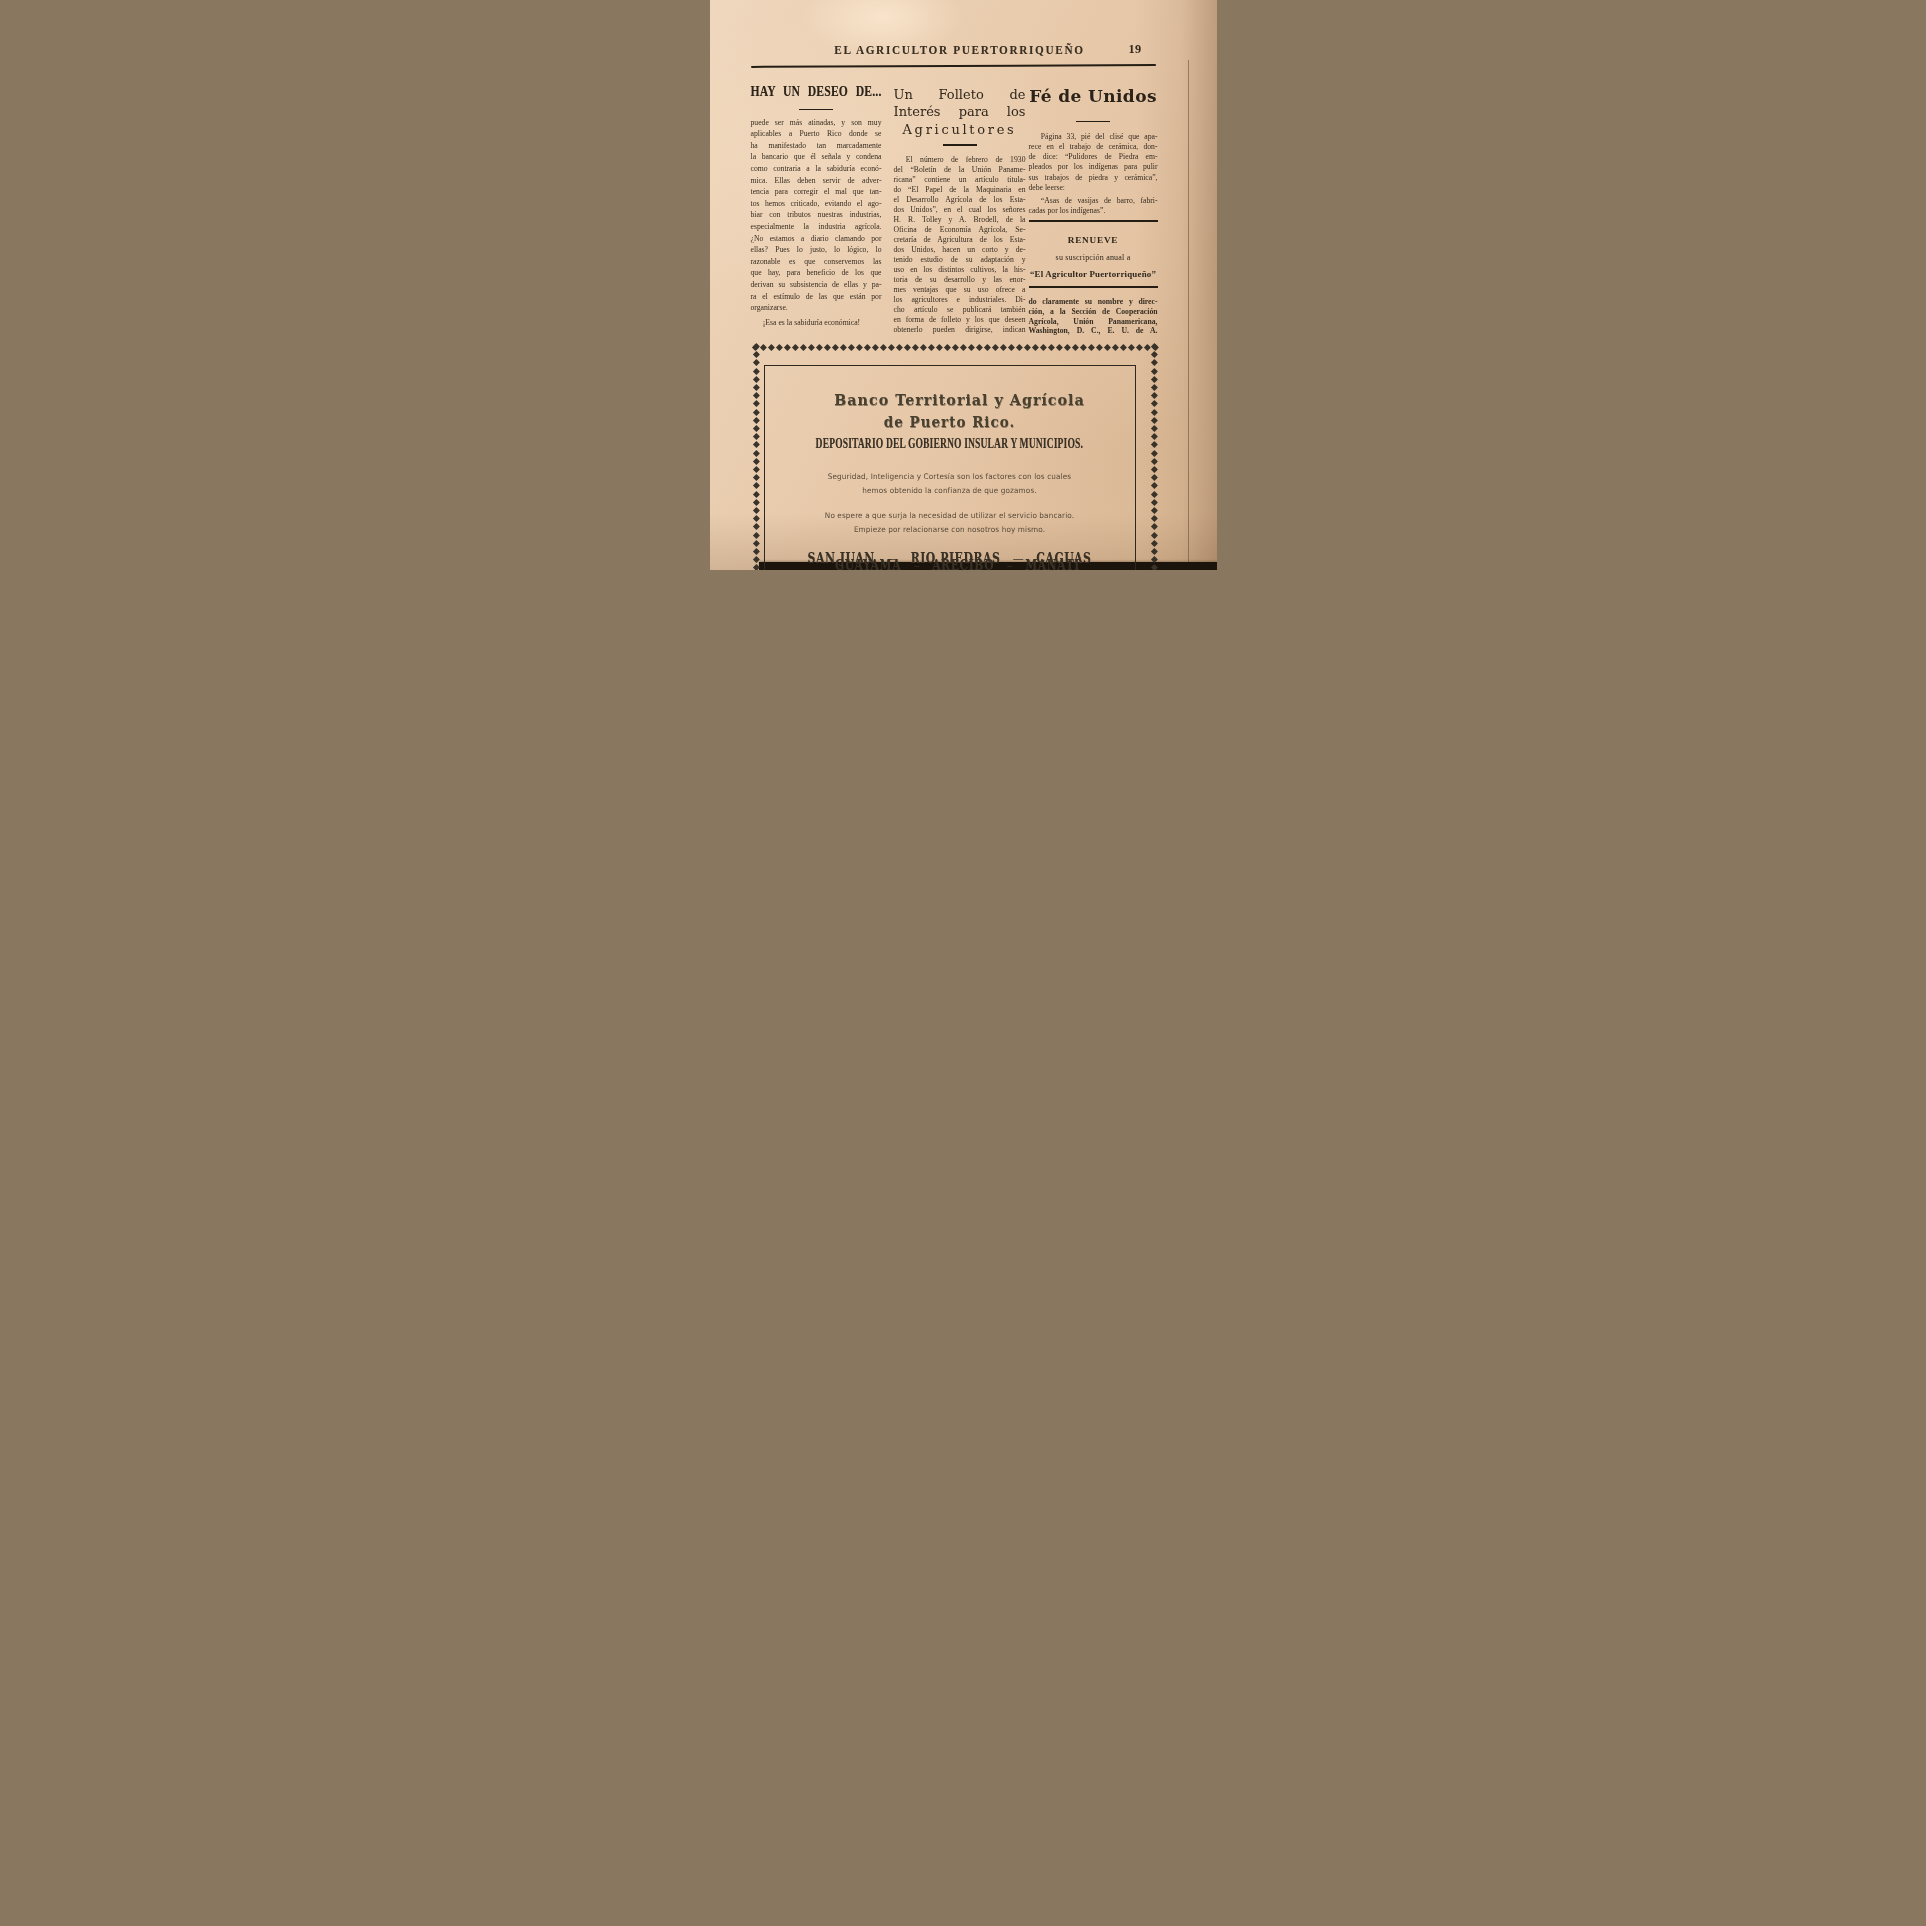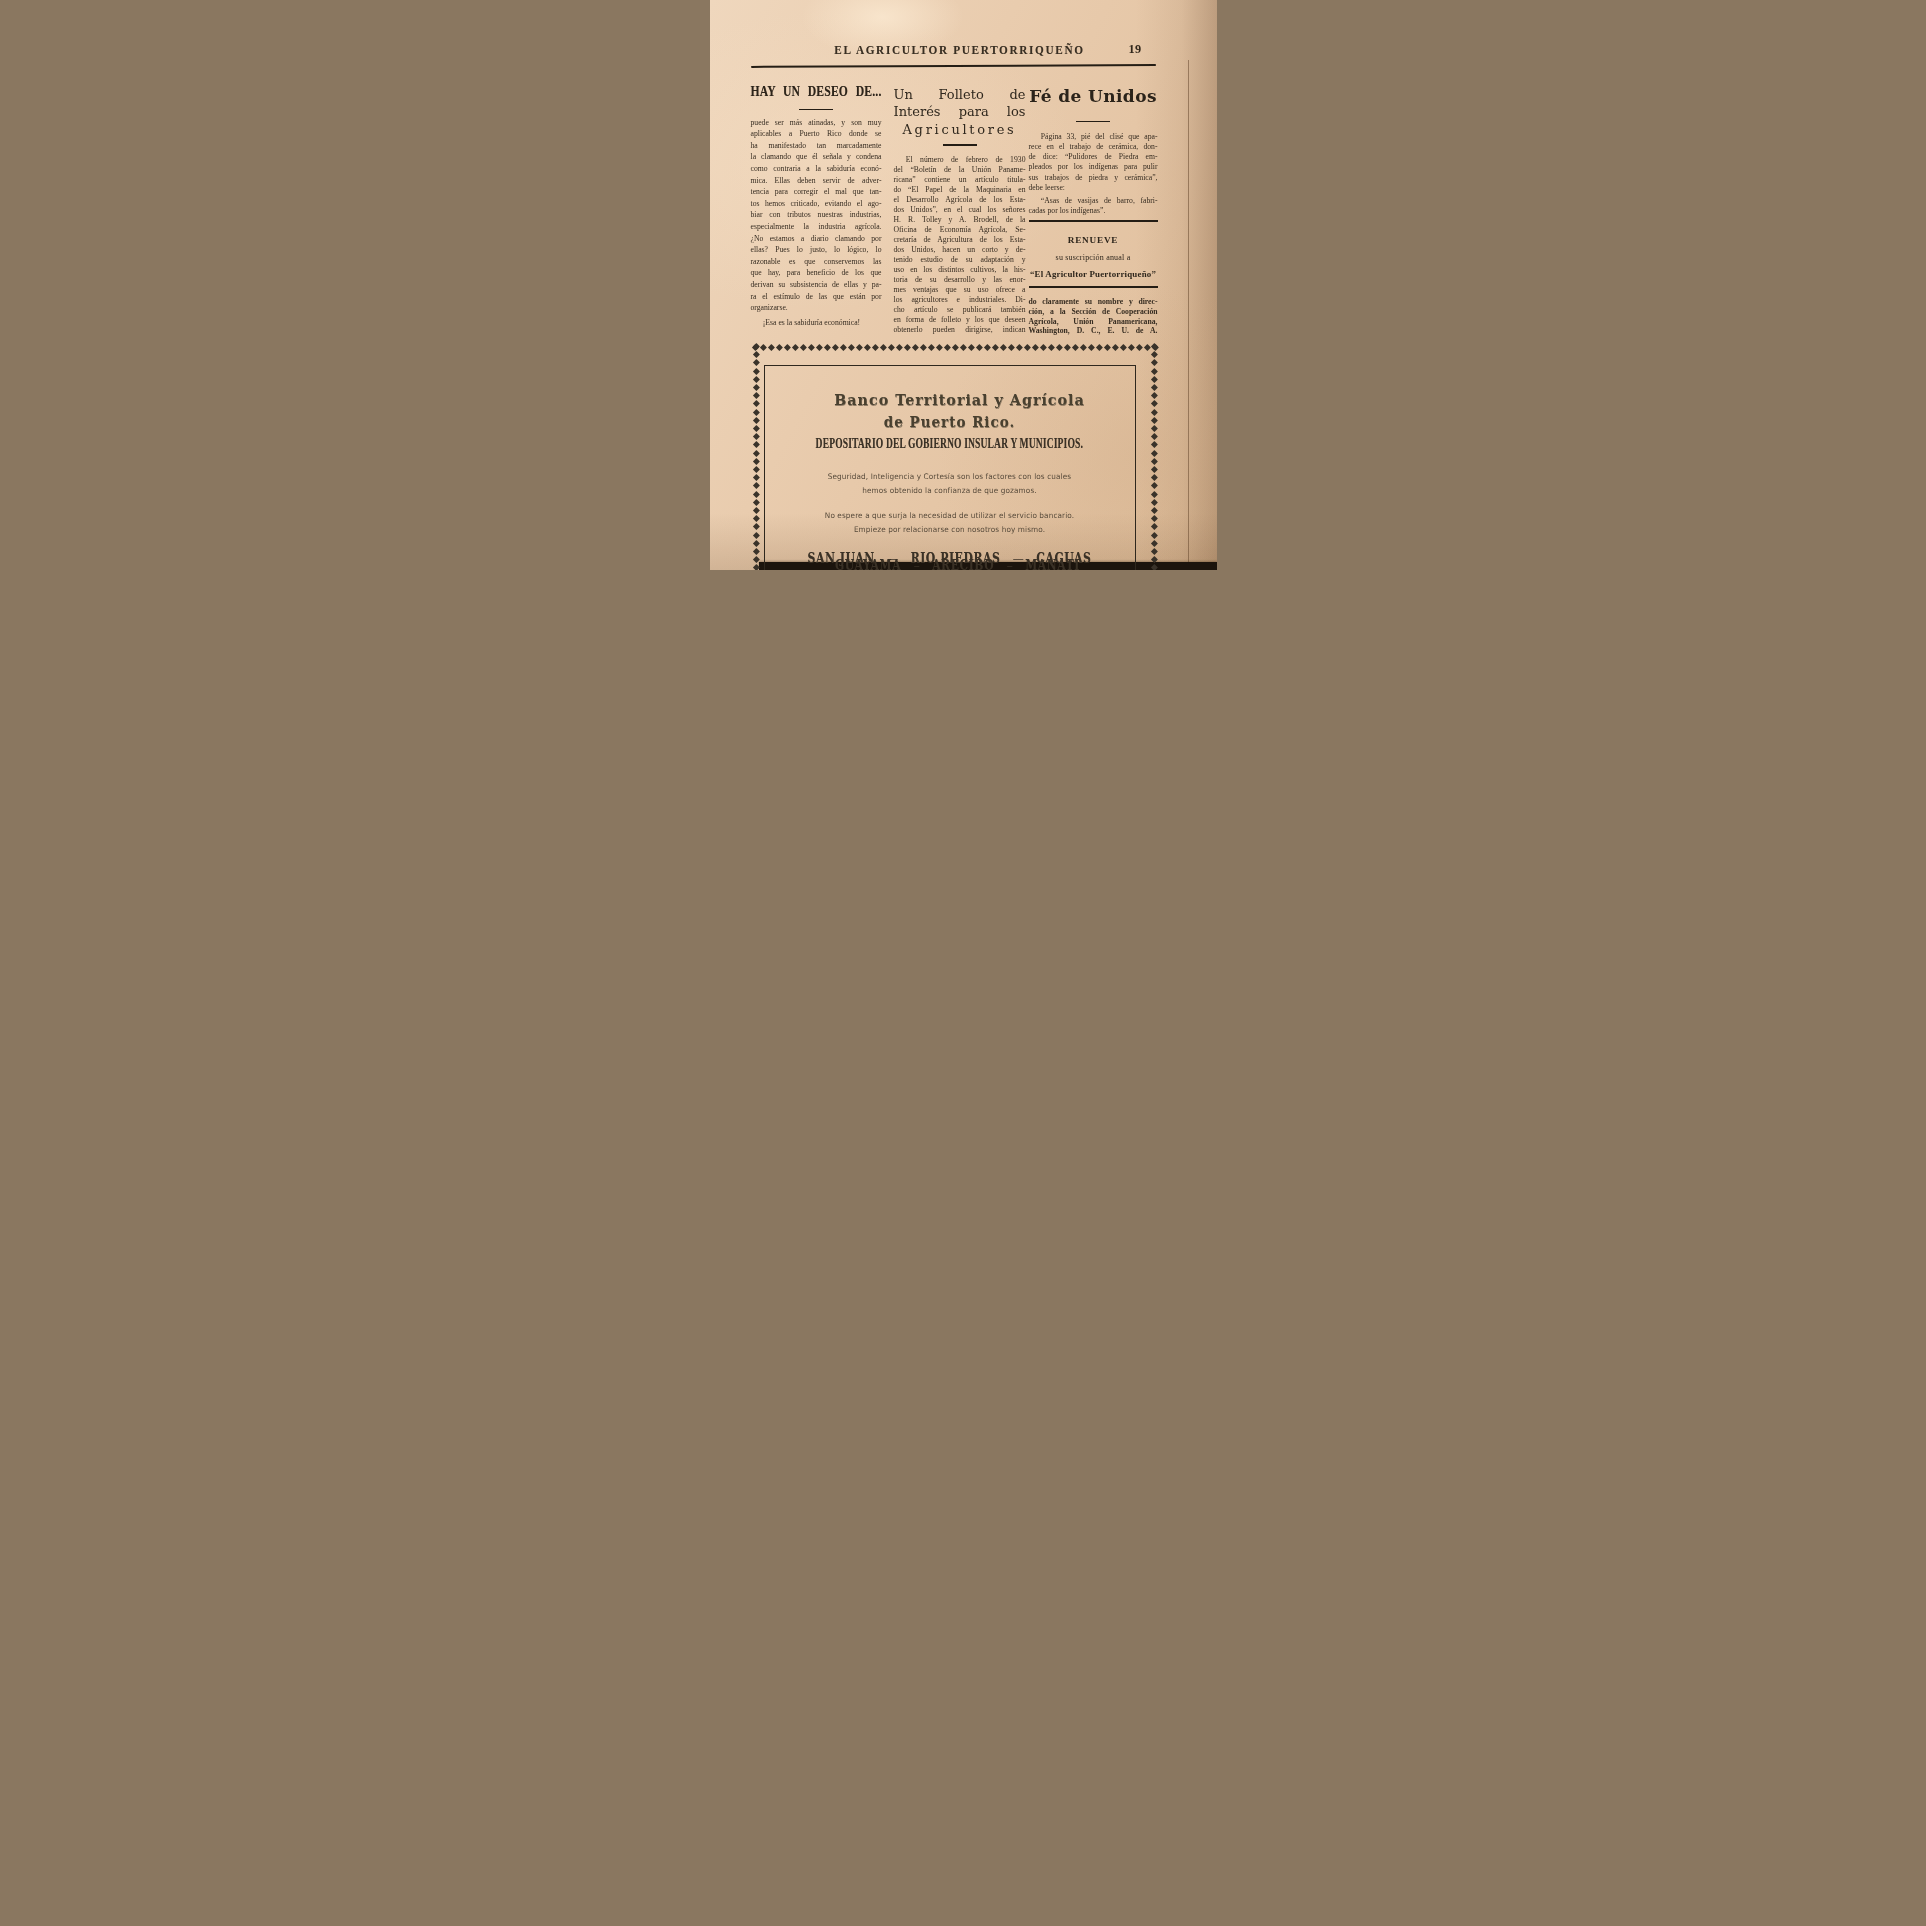"la clamando que él señala" div.line { text: clamando -> bancario }
